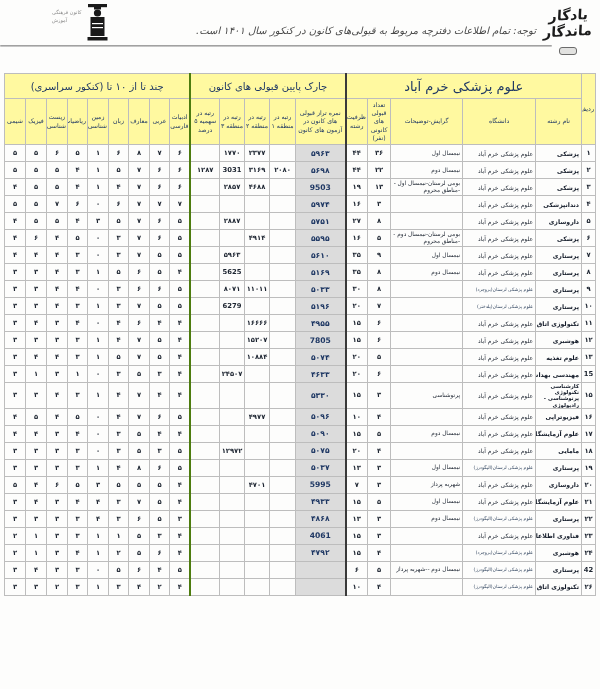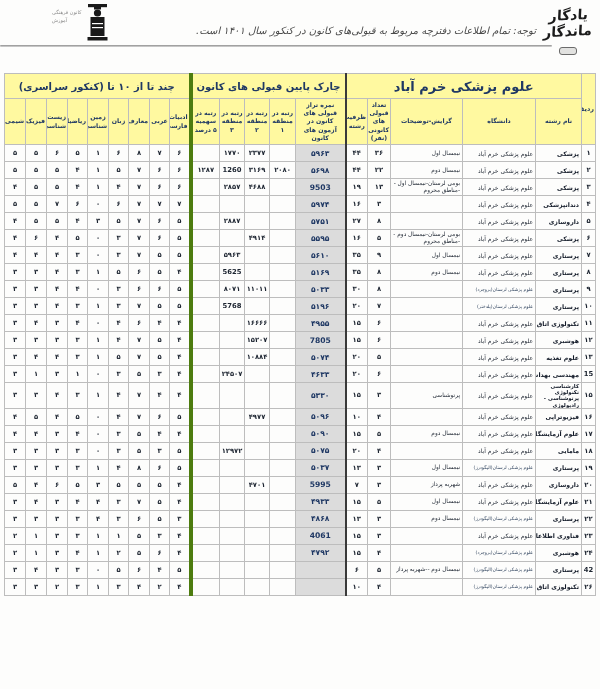"چند تا از ۱۰ تا" thead th { font-weight: bold -> normal }
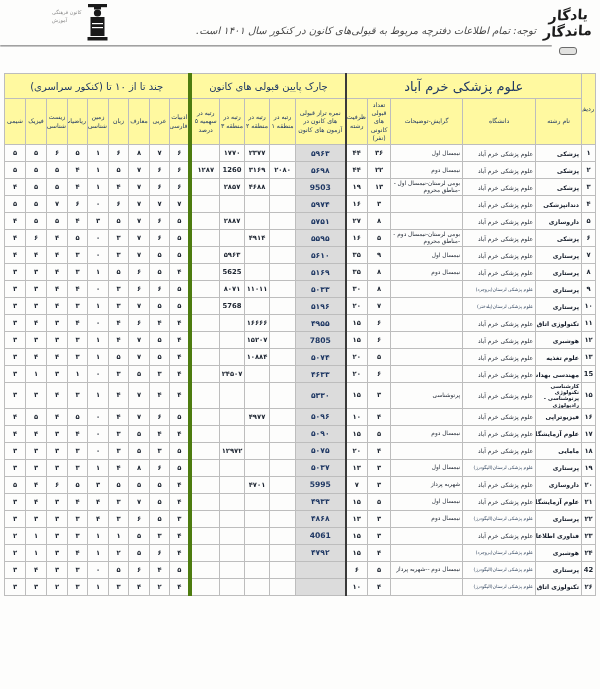"چارک پایین قبولی های کانون" .b-left-thick { border-left: 4px solid #4d7c0f -> 2px solid #4d7c0f }
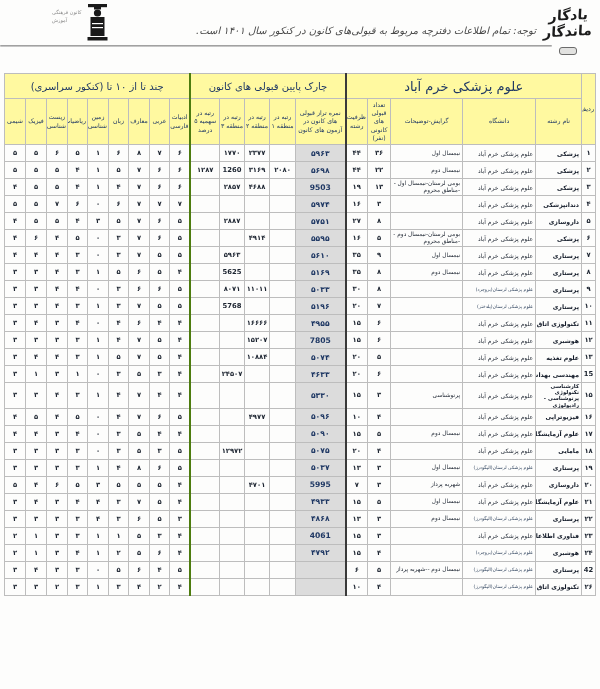"1260" td.num { text: 1260 -> 3031 }
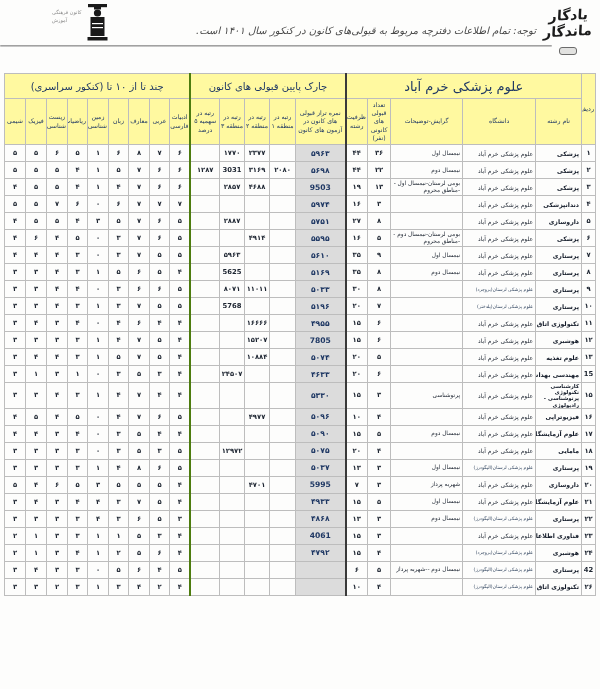"5768" td.num { text: 5768 -> 6279 }
